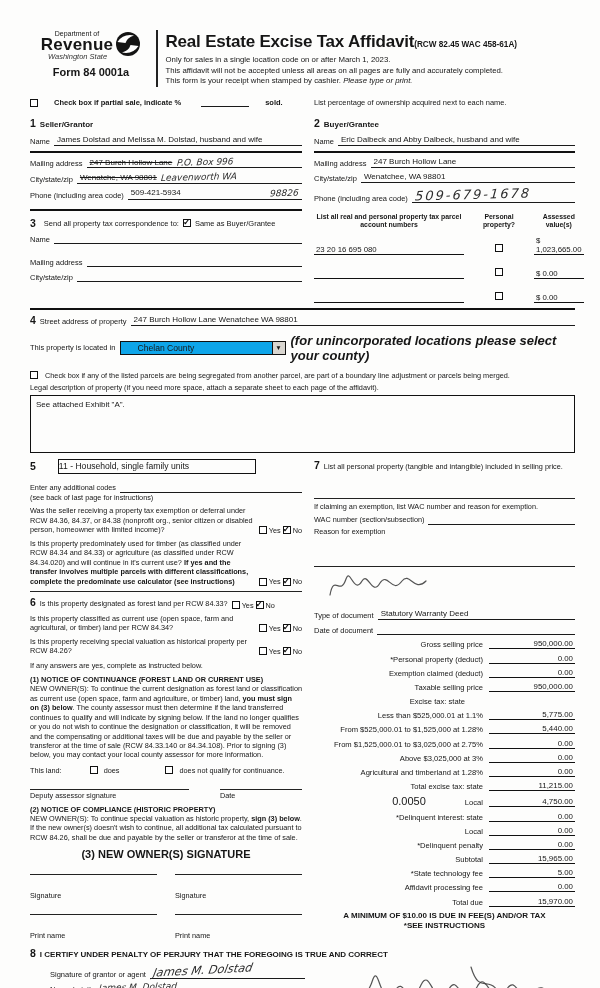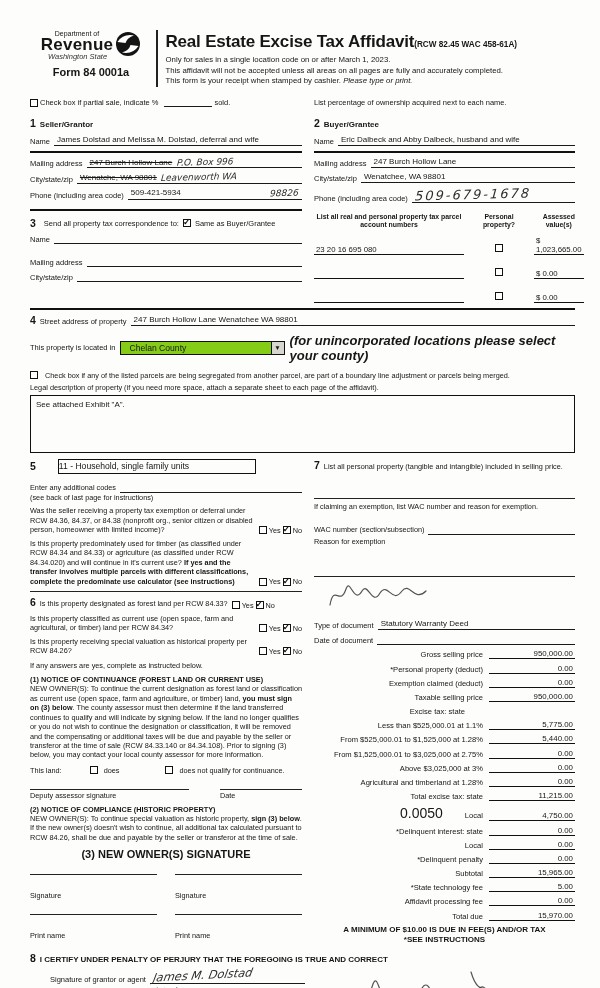"Check box if partial sale," div { font-weight: none -> bold; gap: 2px -> 16px }
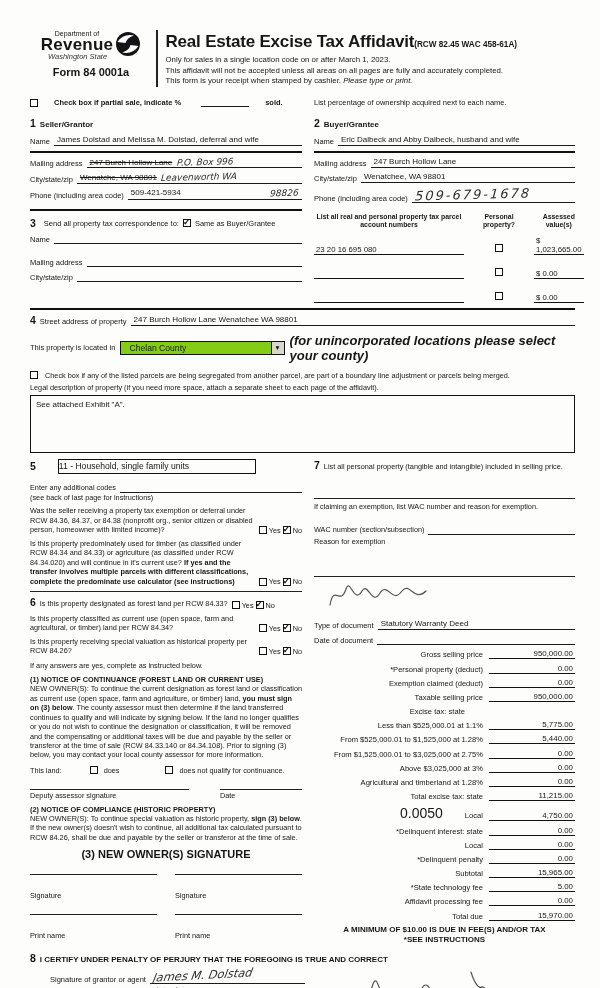"James Dolstad and Melissa M." span.fill { text: deferral -> husband }
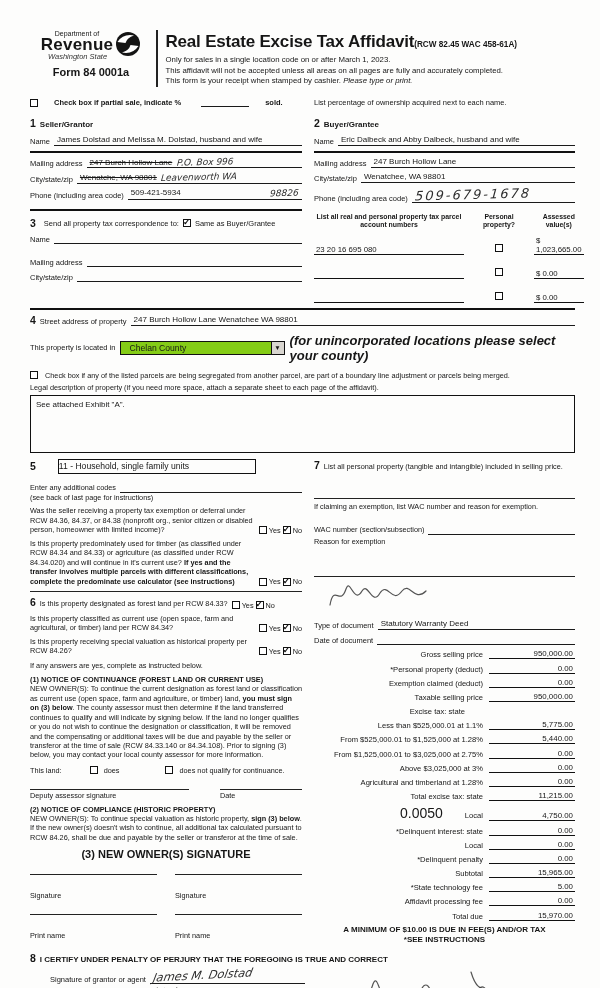"Chelan County" .dd { background: #84cc16 -> #0ea5e9; padding-left: 8px -> 16px }
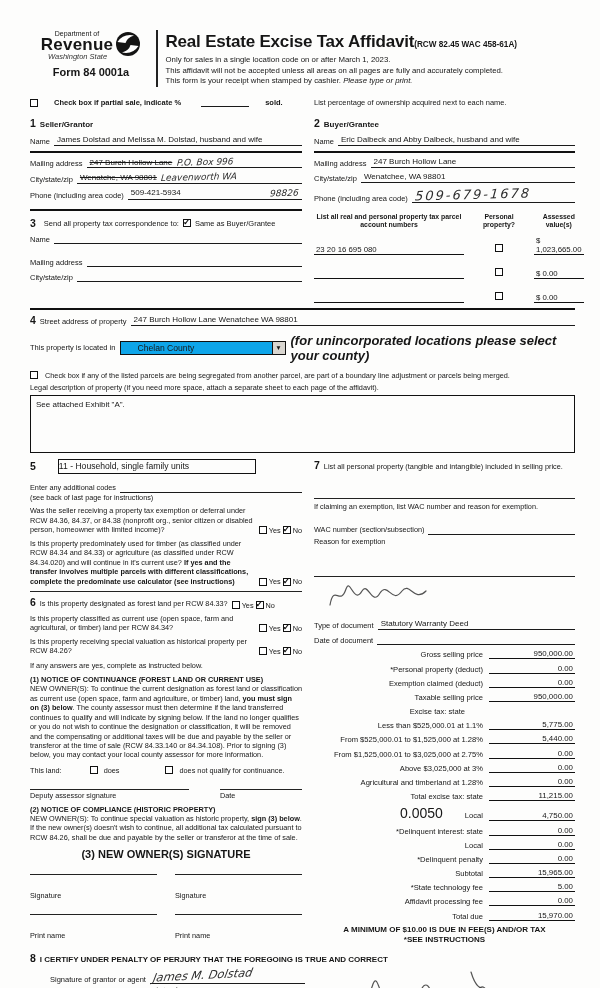"WAC number (section/subsection)" div.row { margin-top: 12px -> 2px }
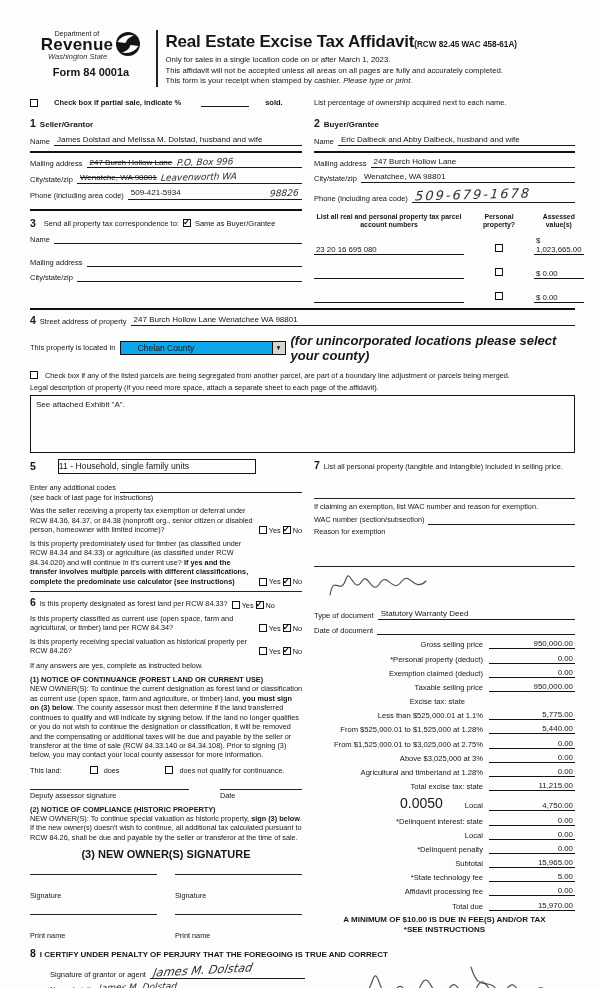"0.0050" .rate { font-size: 14px -> 11px; margin-right: 22px -> 39px }
